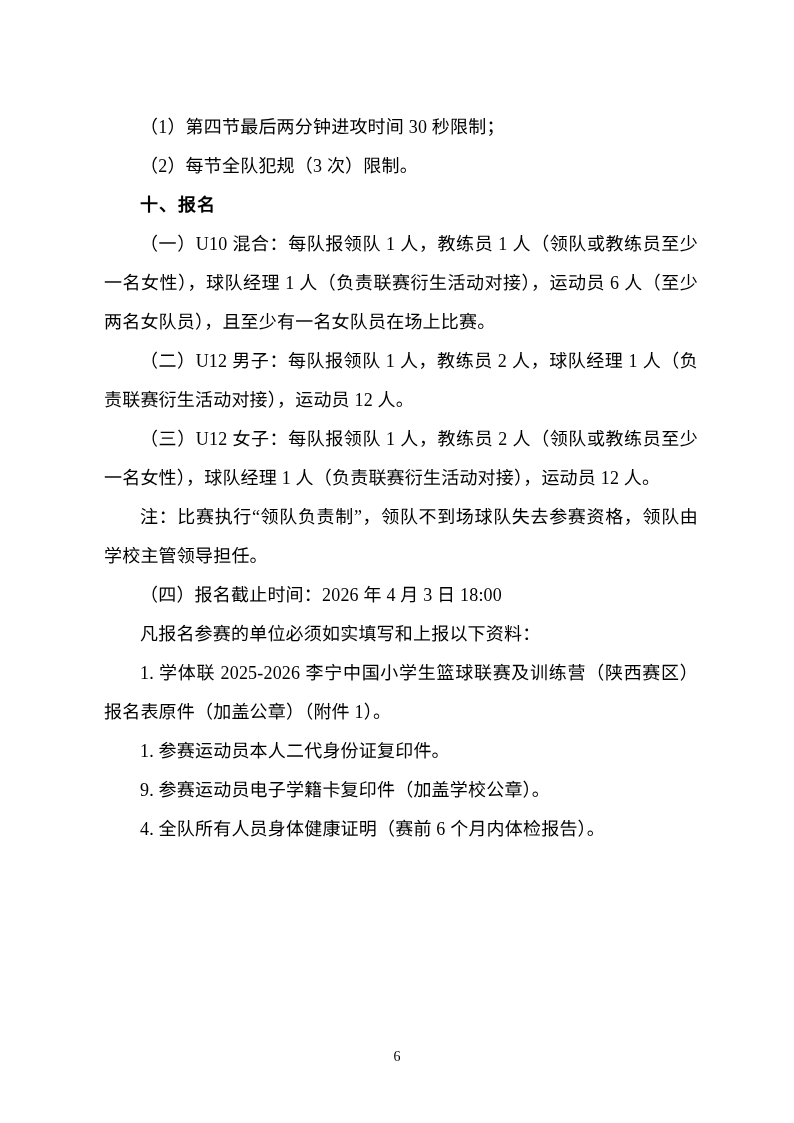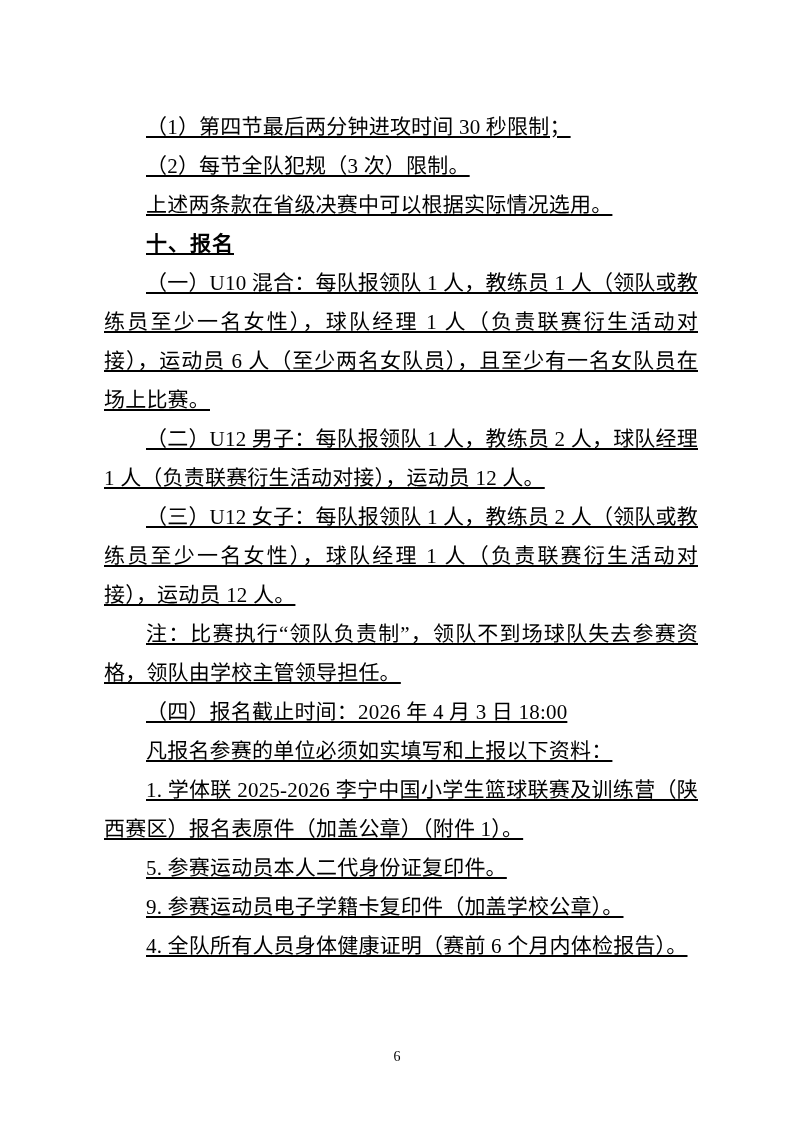"（1）第四节最后两分钟进攻时间 30 秒限制；" .doc-body { font-size: 21px -> 18px; text-decoration: underline -> none }
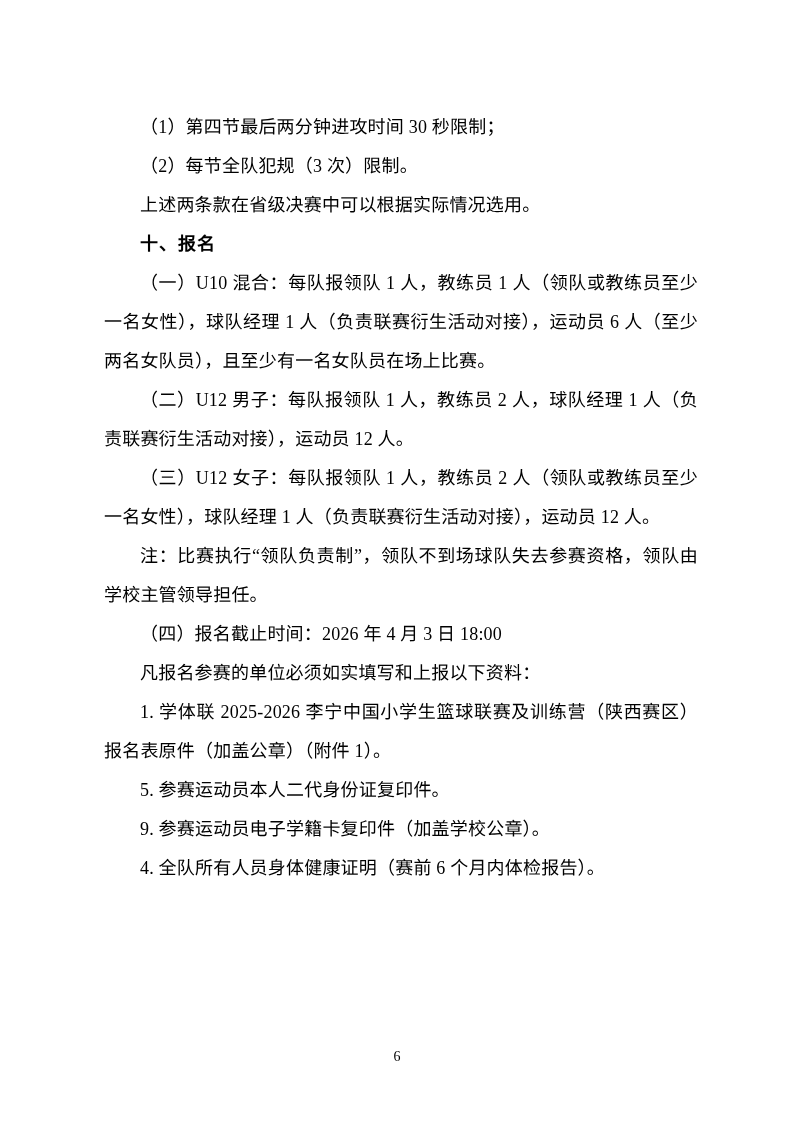"上述两条款在省级决赛中可以根据实际情况选用。" p.para { html: <p>上述两条款在省级决赛中可以根据实际情况选用。</p> -> none }
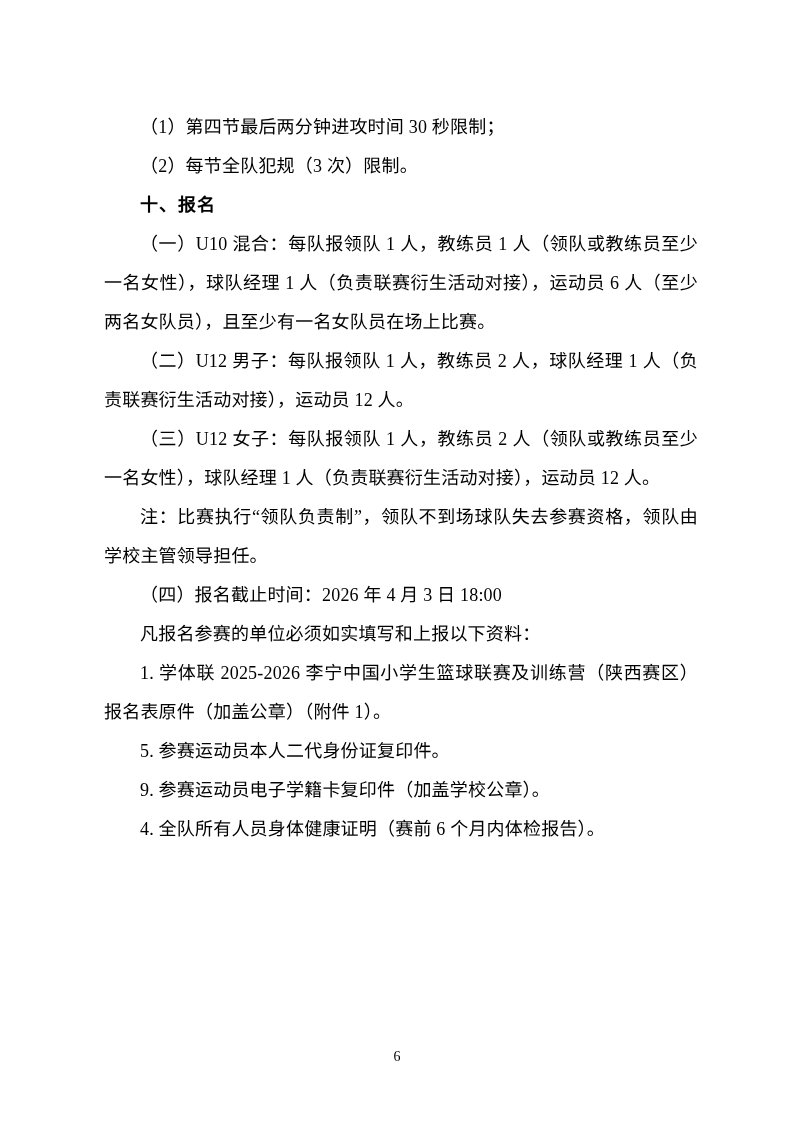"5. 参赛运动员本人二代身份证复印件。" p.para { text: 5 -> 1 }
